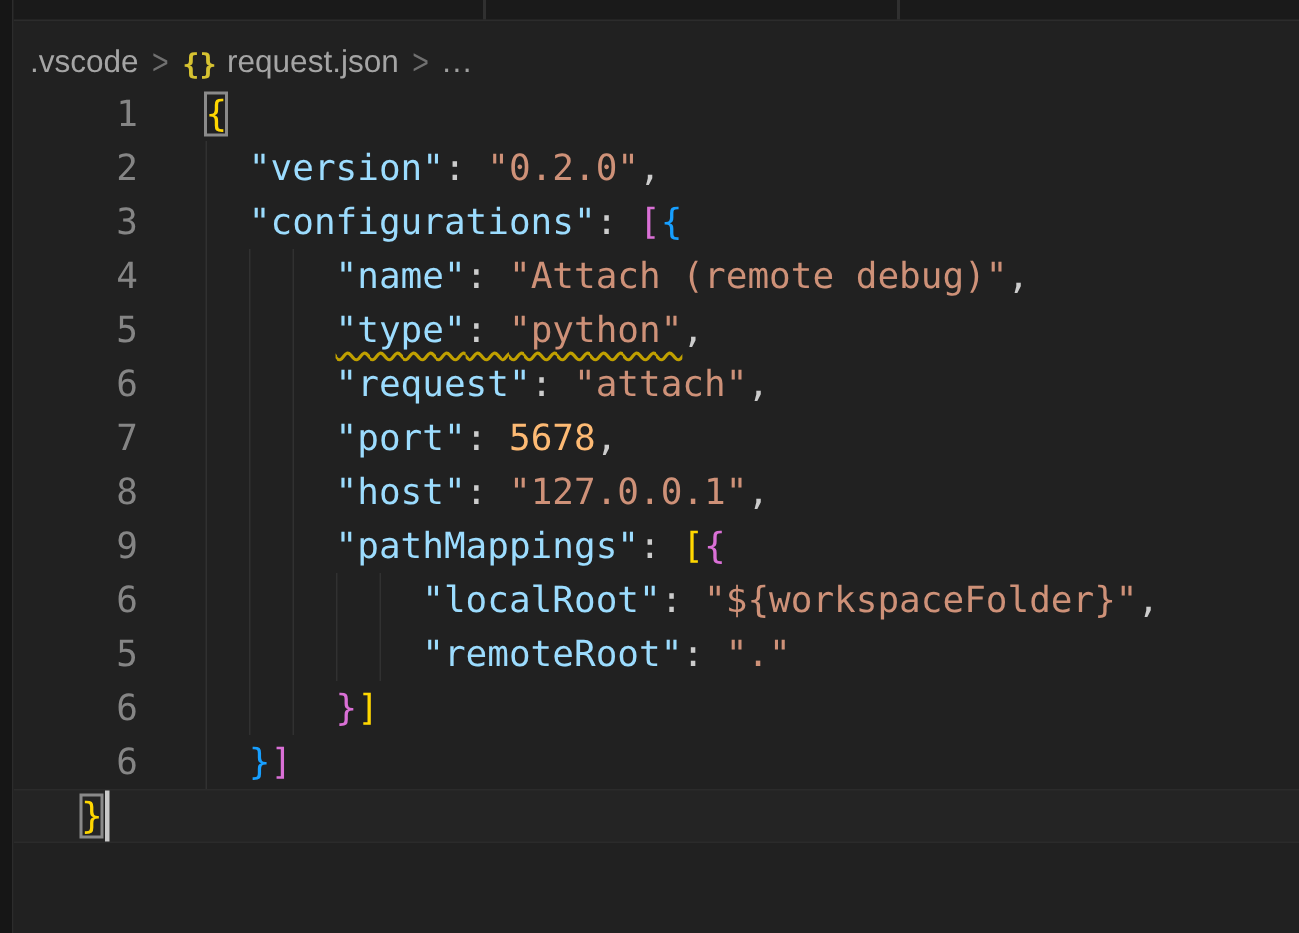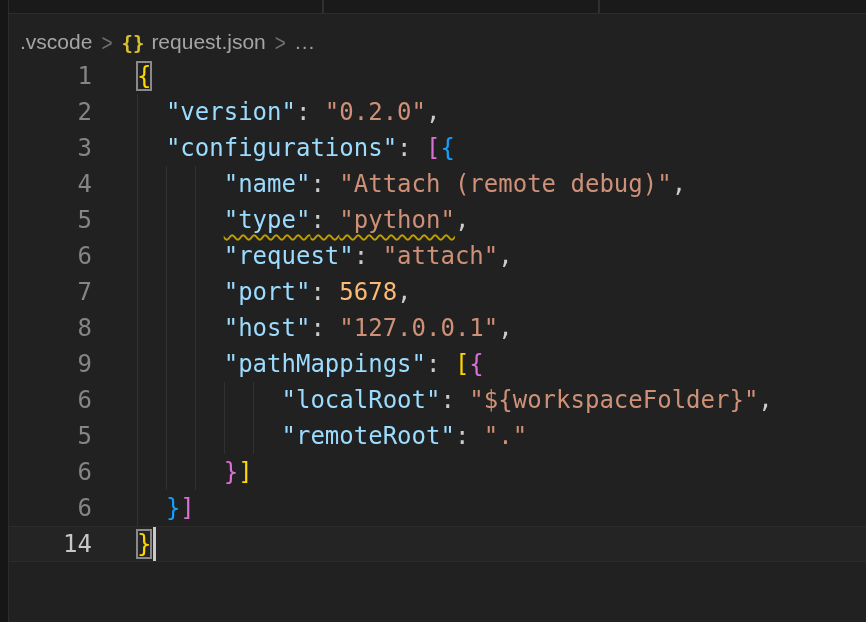"14" div.ln { html: <div>14</div> -> none }
